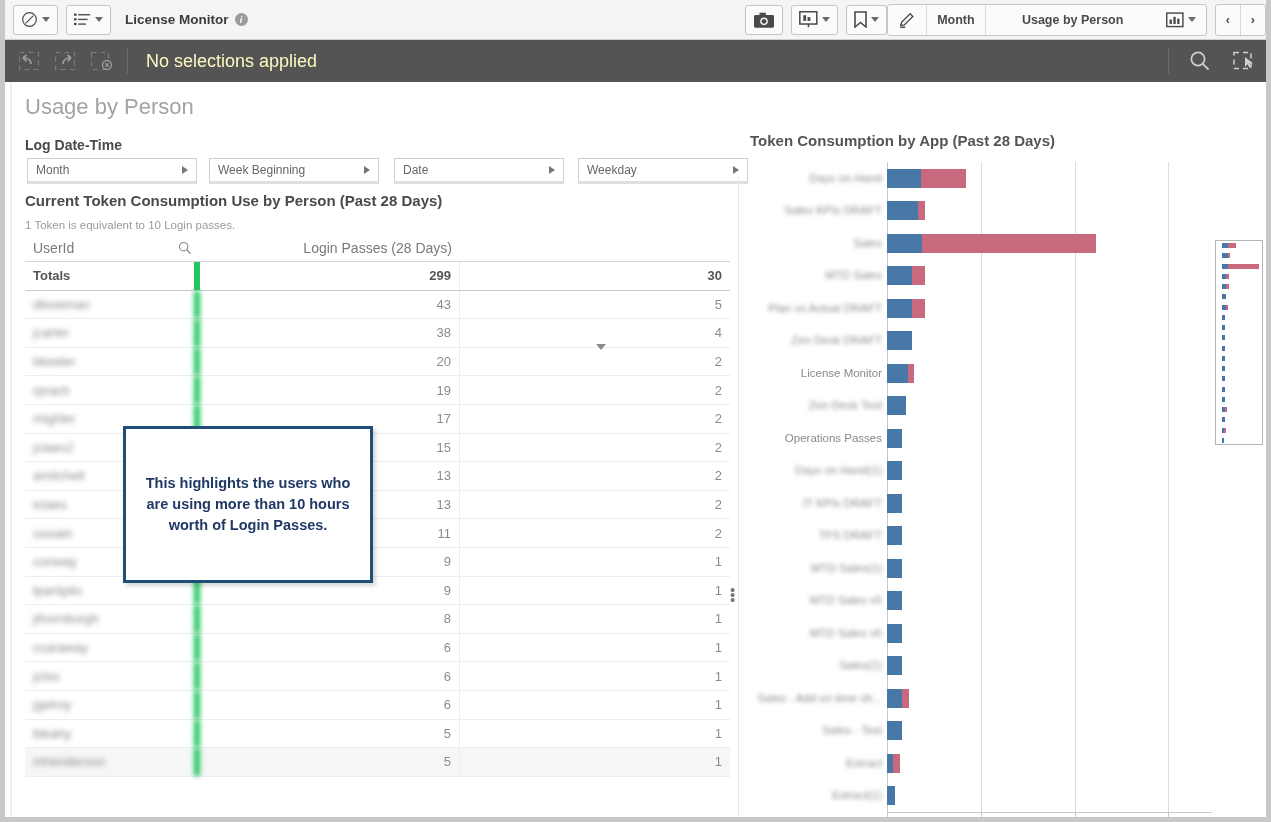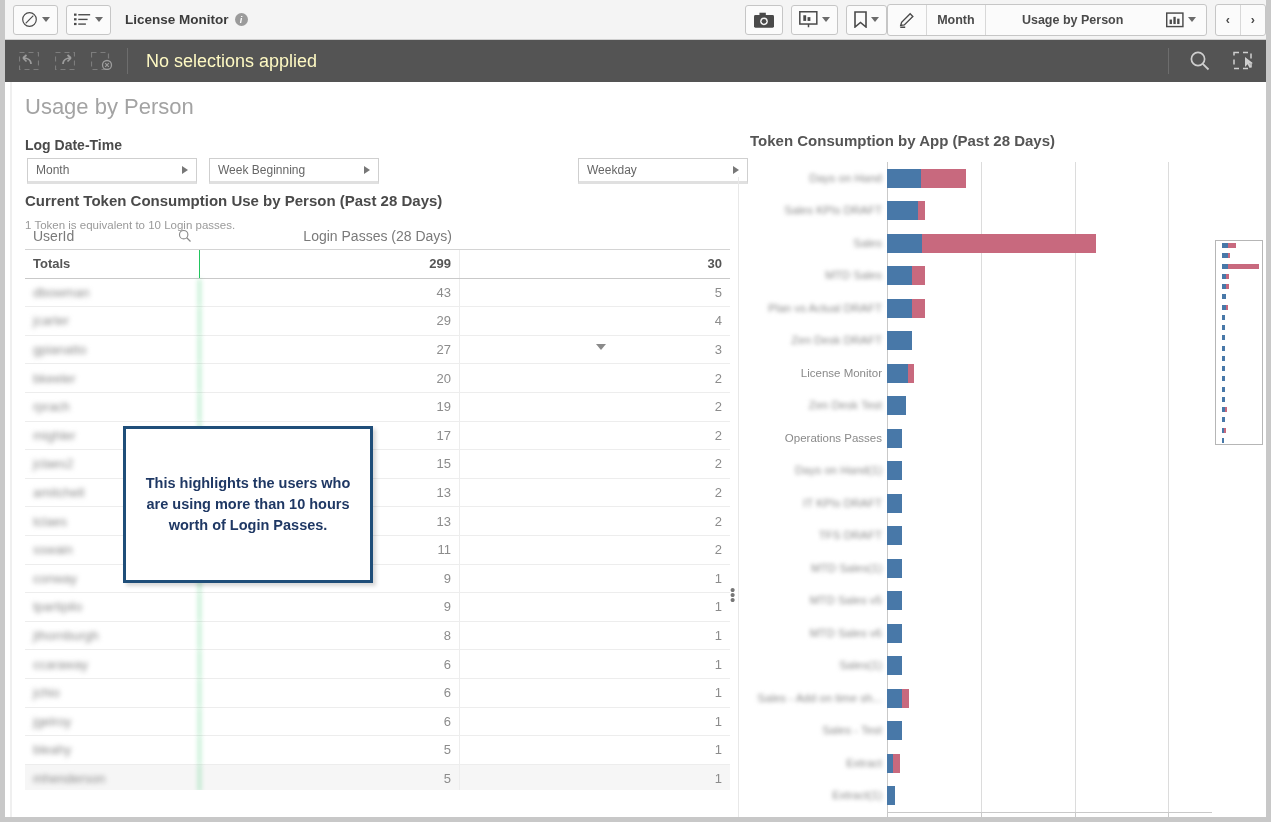"Date" div.filter { html: none -> <div> <span>Date</span> <span></span> </div> }
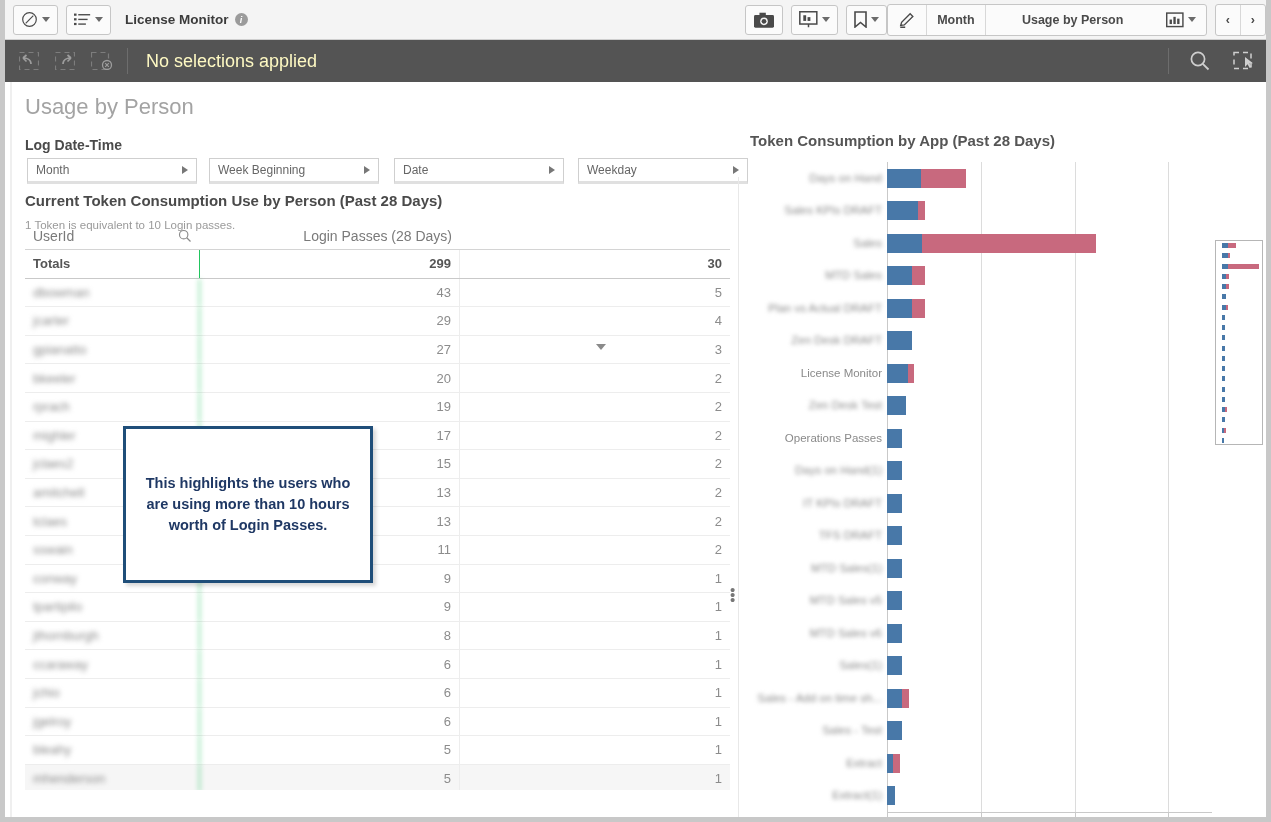"UserId" .tbl { top: 138px -> 150px }
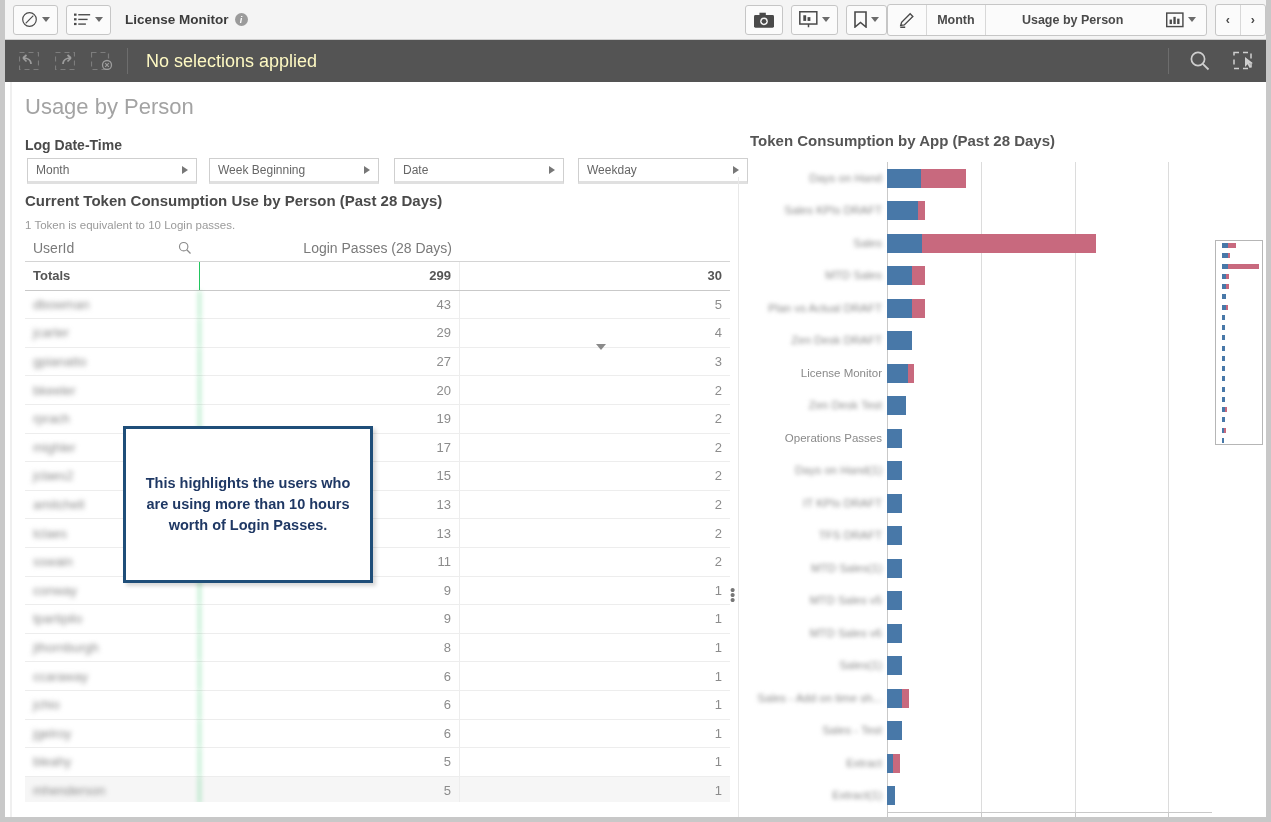"Totals" .row .cell.c1 { border-right: 1px solid #22c55e -> 6px solid #22c55e }
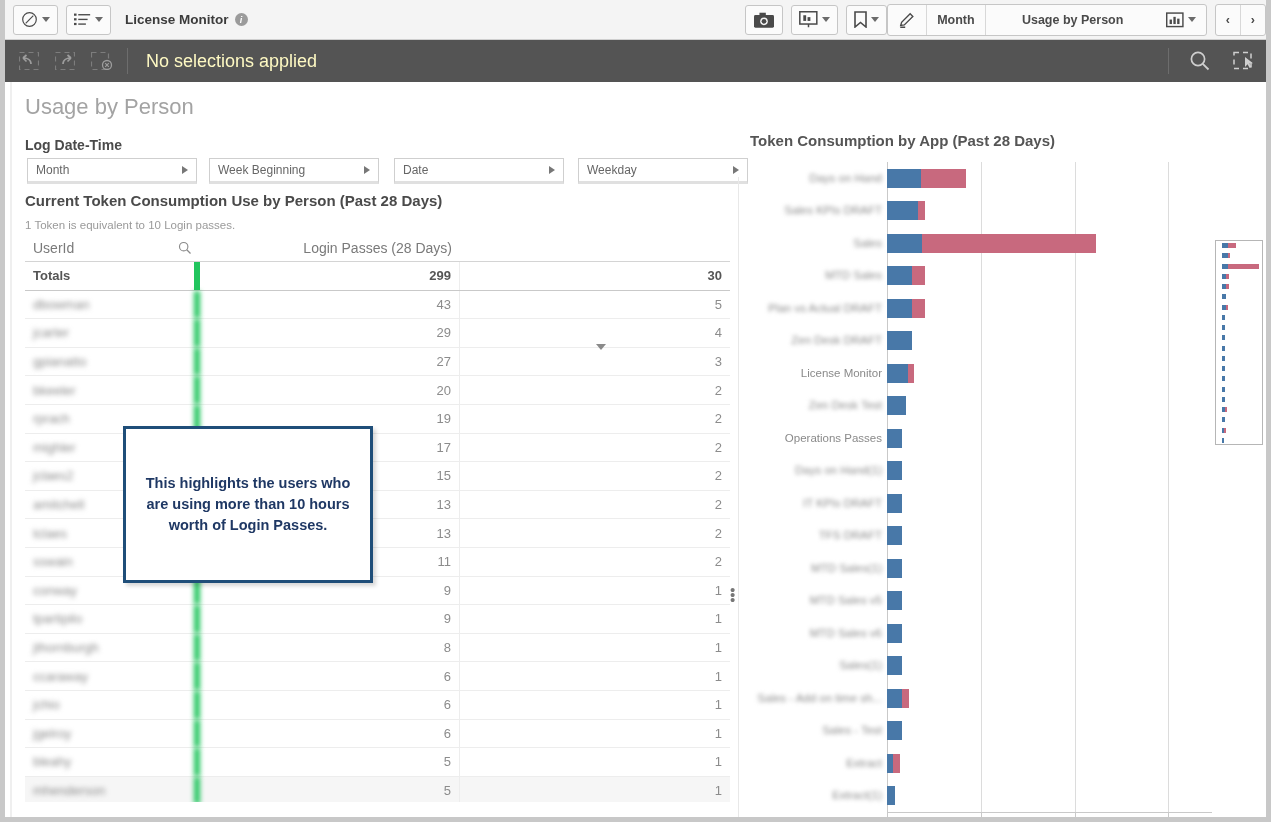"29" div.cell { text: 29 -> 38 }
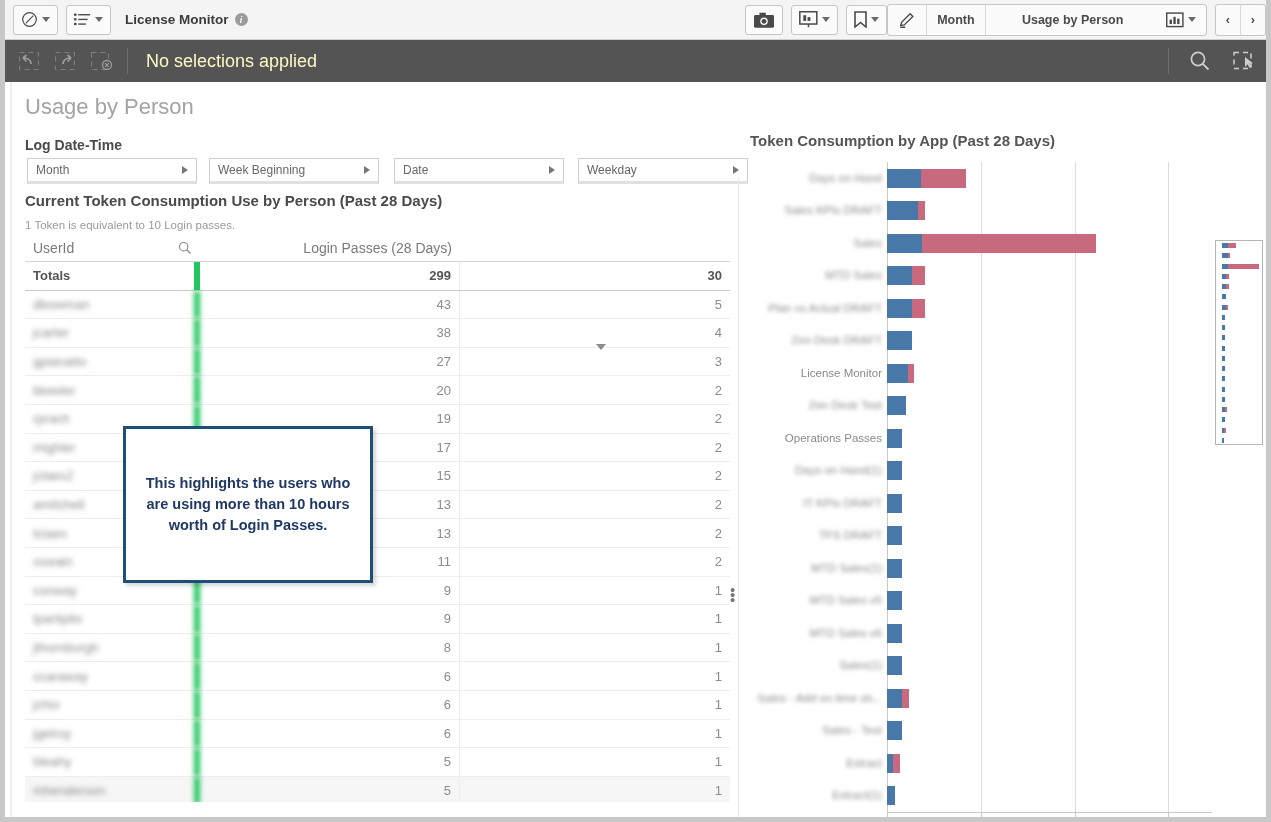"27" div.row { html: <div> <div>gpianatto</div> <div>27</div> <div>3</div> </div> -> none }
